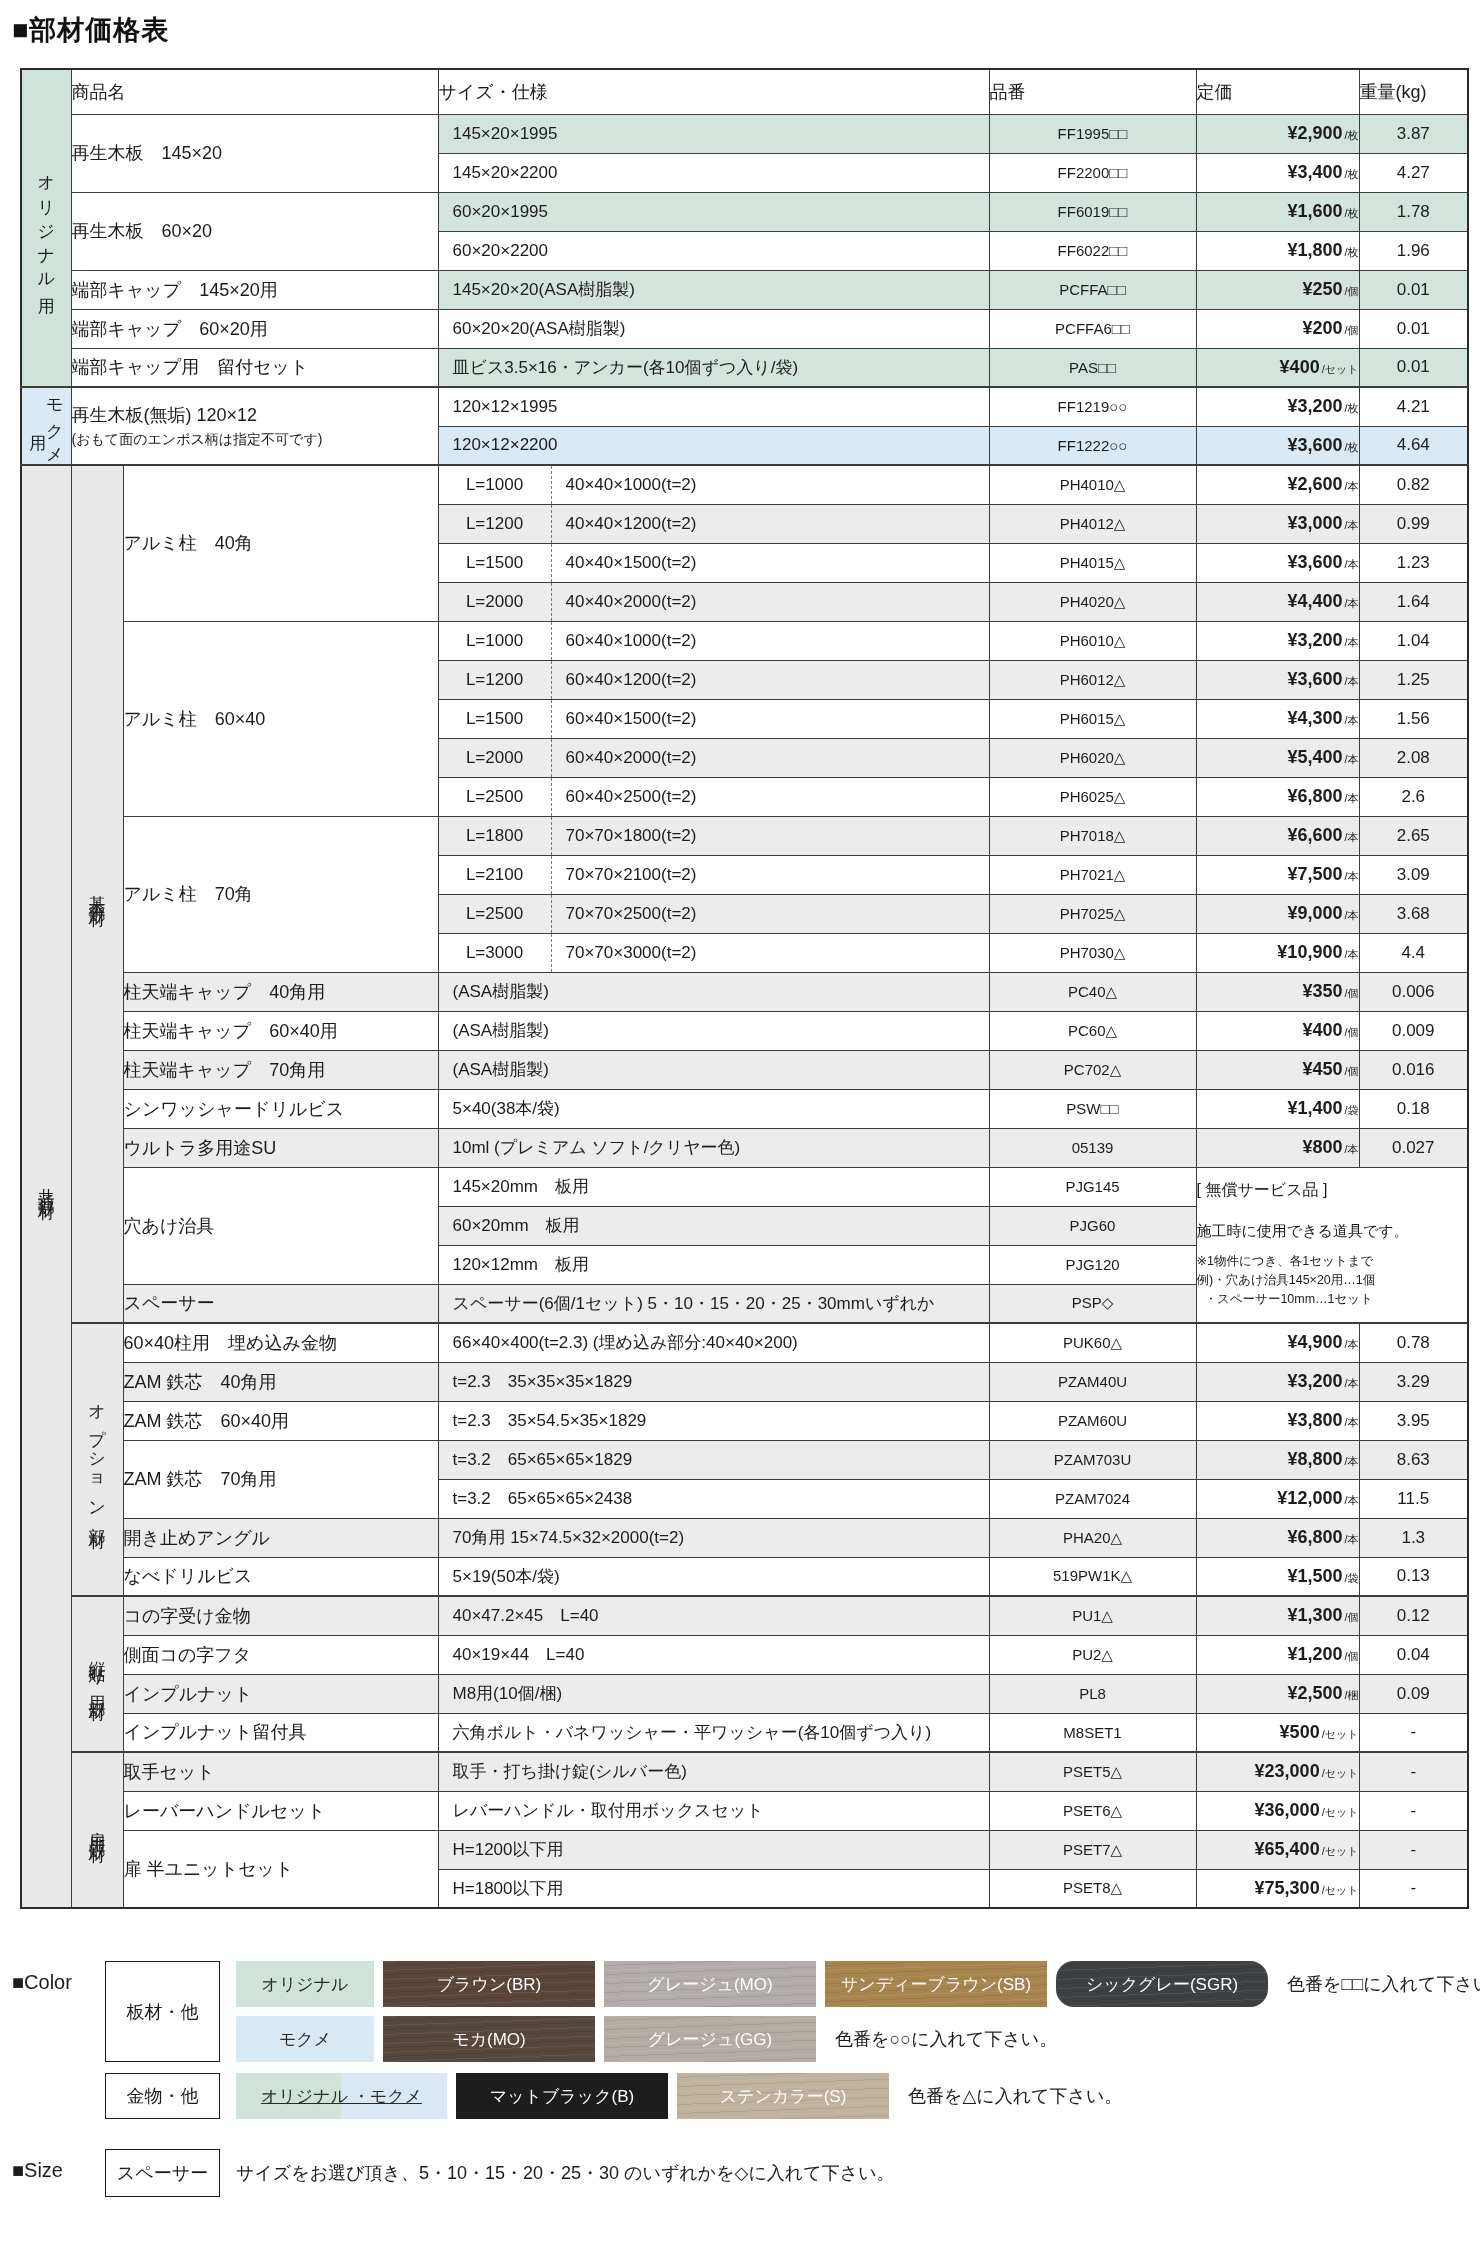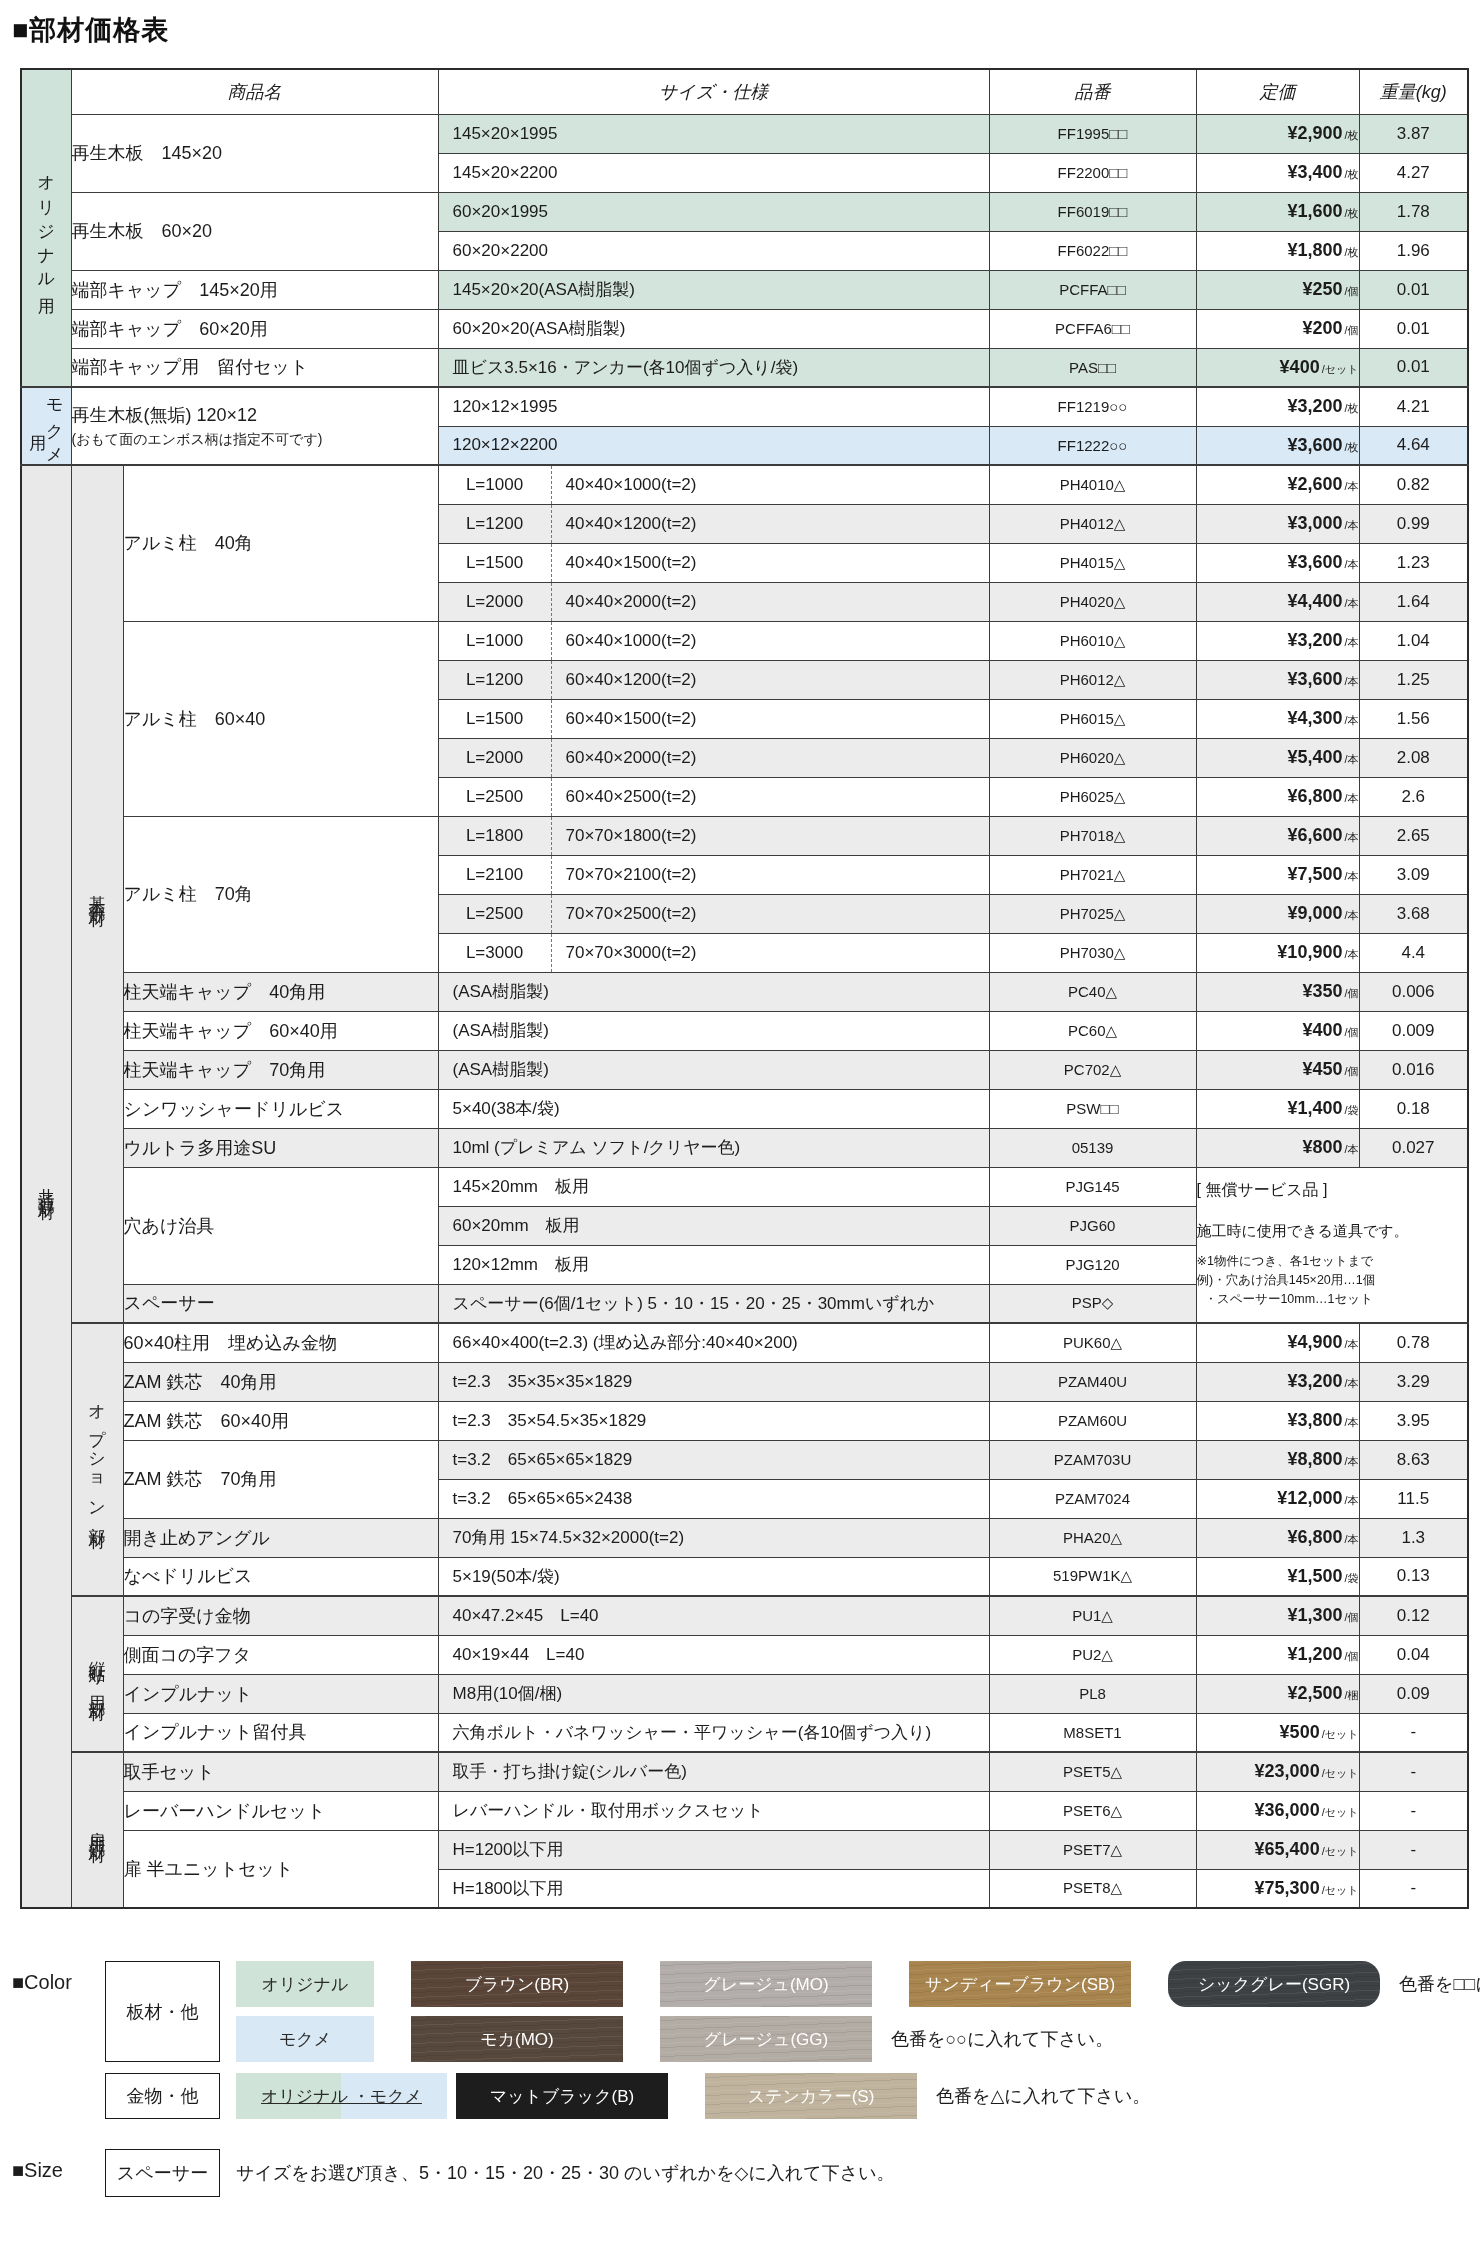"商品名" .pt th.hd { font-style: italic -> none; text-align: center -> left }
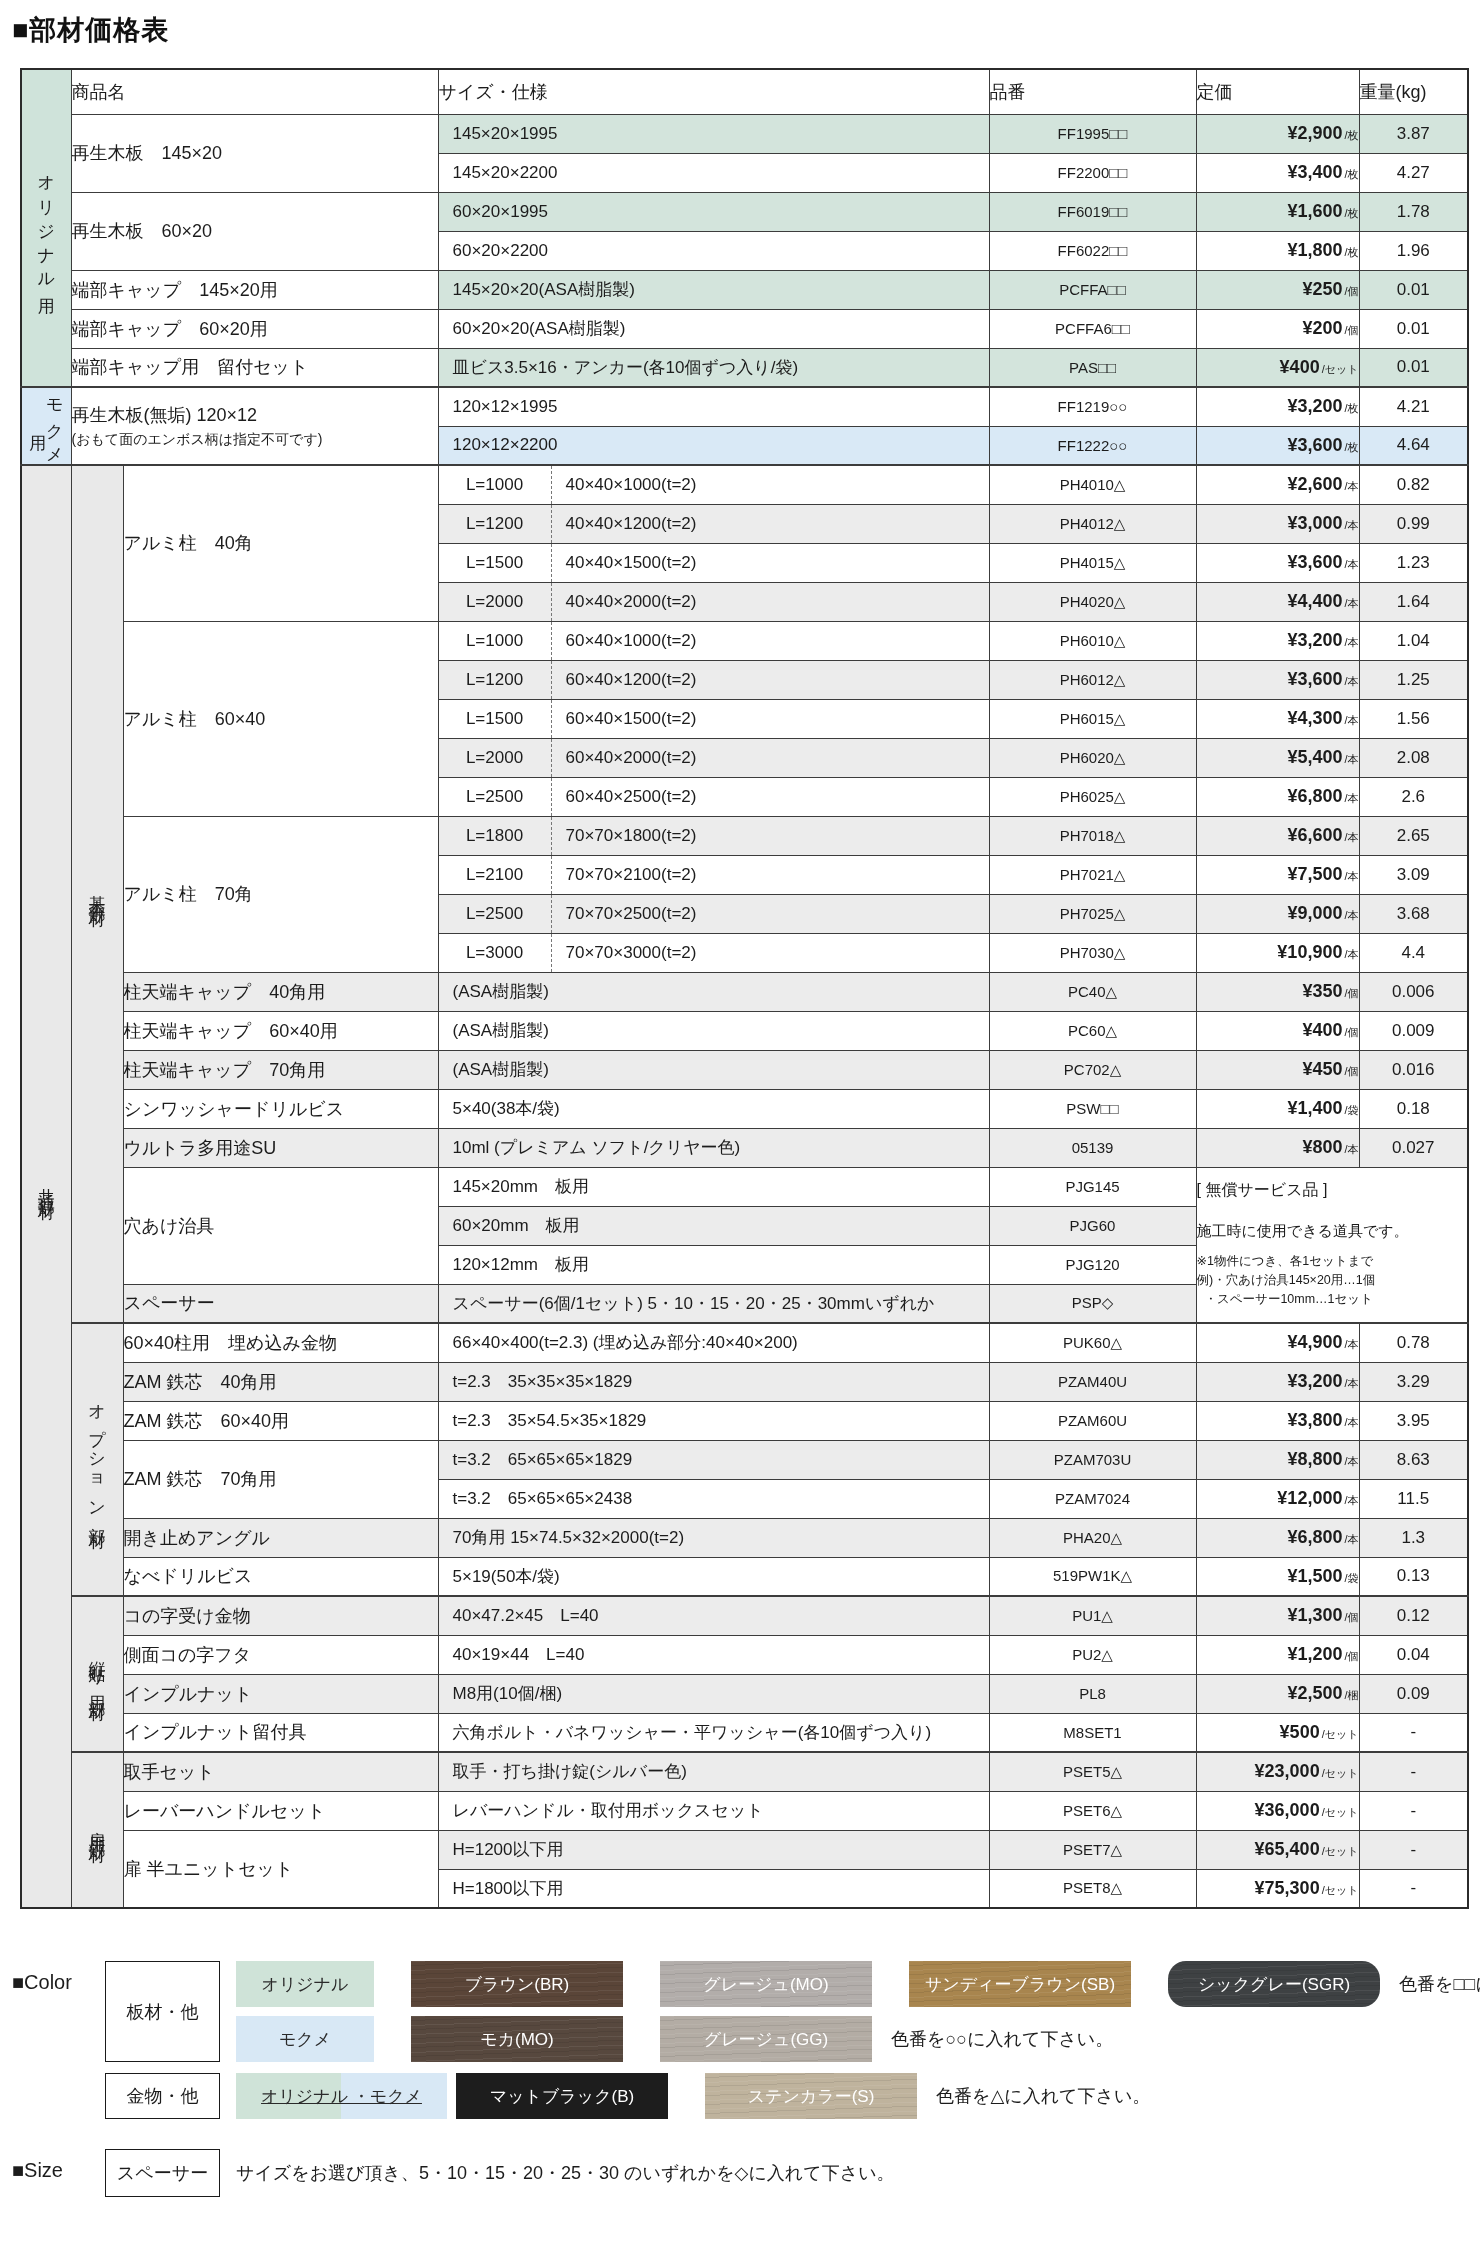"ブラウン(BR)" .wood { margin-left: 28px -> none }
